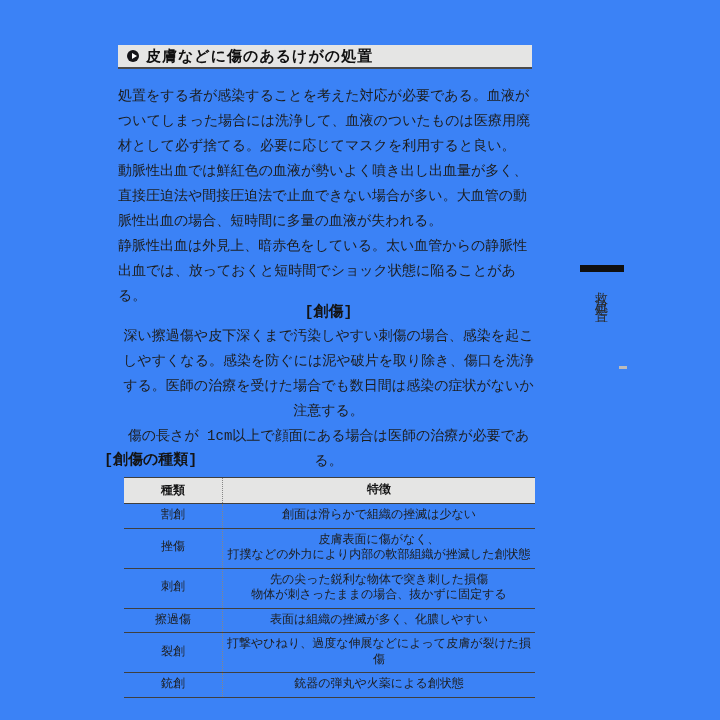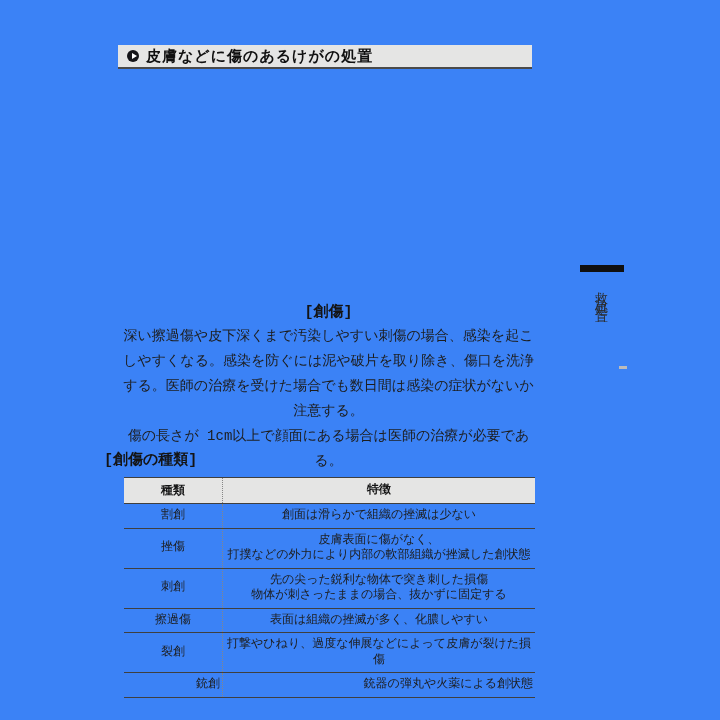"処置をする者が感染することを考えた対応が必要である。血液が" p.para { html: none -> <p>処置をする者が感染することを考えた対応が必要である。血液が ついてしまった場合には洗浄して、血液のついたものは医療用廃 材として必ず捨てる。必要に応じてマスクを利用すると良い。</p> }
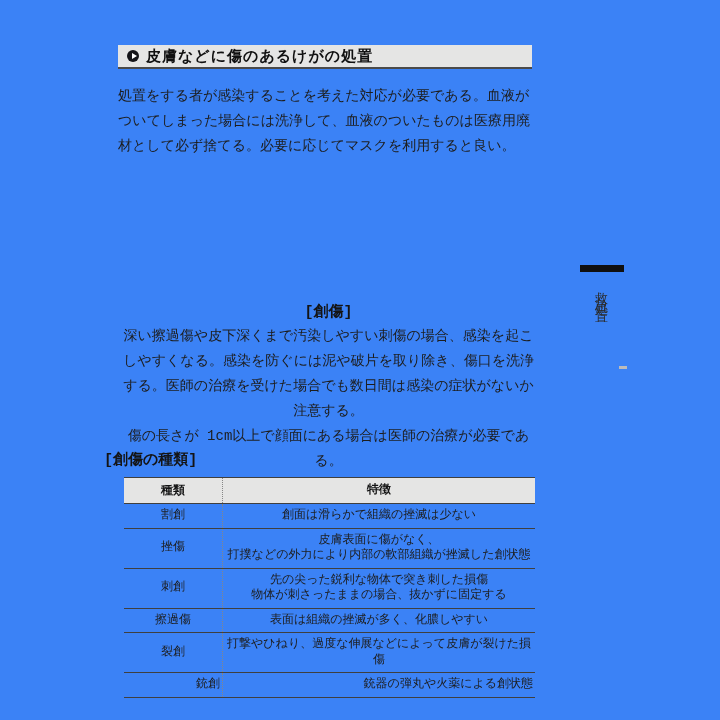"動脈性出血では鮮紅色の血液が勢いよく噴き出し出血量が多く、" p.para { html: none -> <p>動脈性出血では鮮紅色の血液が勢いよく噴き出し出血量が多く、 直接圧迫法や間接圧迫法で止血できない場合が多い。大血管の動 脈性出血の場合、短時間に多量の血液が失われる。</p> }
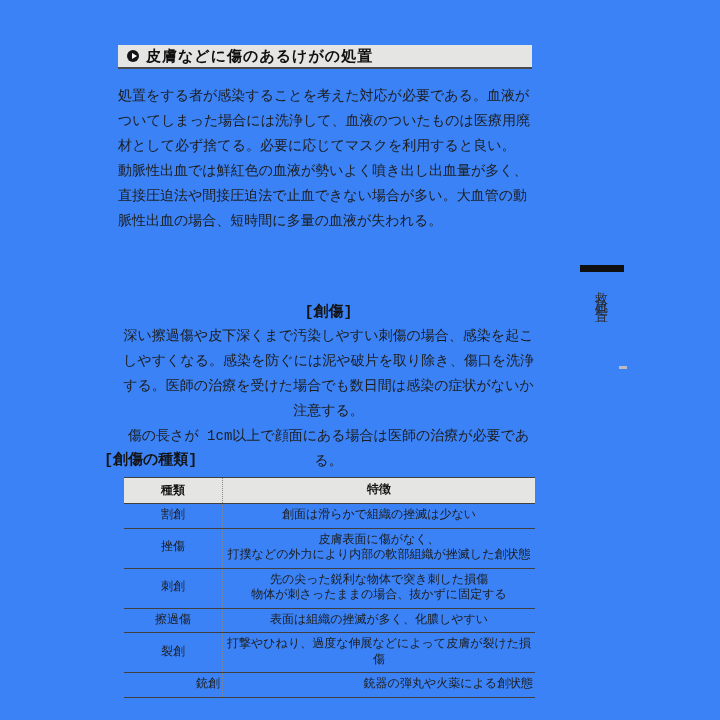"静脈性出血は外見上、暗赤色をしている。太い血管からの静脈性" p.para { html: none -> <p>静脈性出血は外見上、暗赤色をしている。太い血管からの静脈性 出血では、放っておくと短時間でショック状態に陥ることがある。</p> }
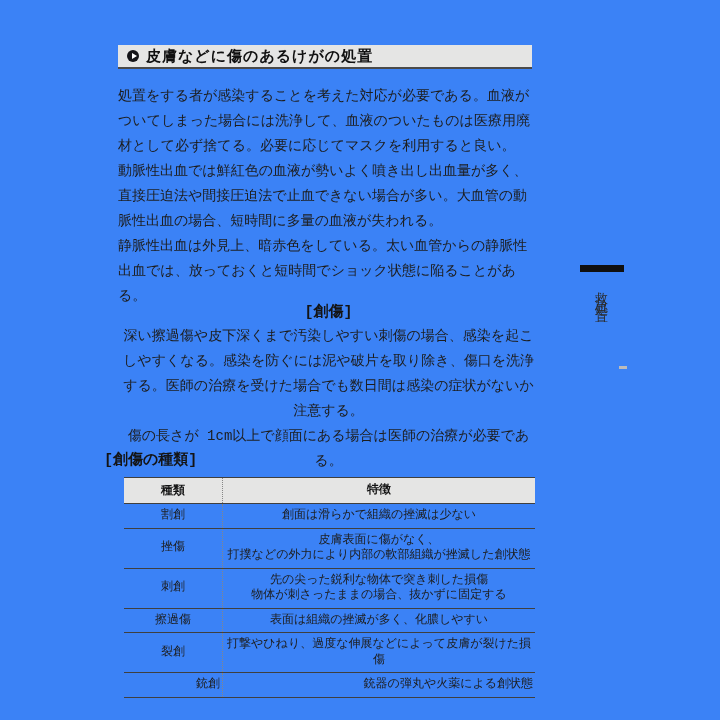"銃創" .wtable tr:last-child td { text-align: right -> none }
